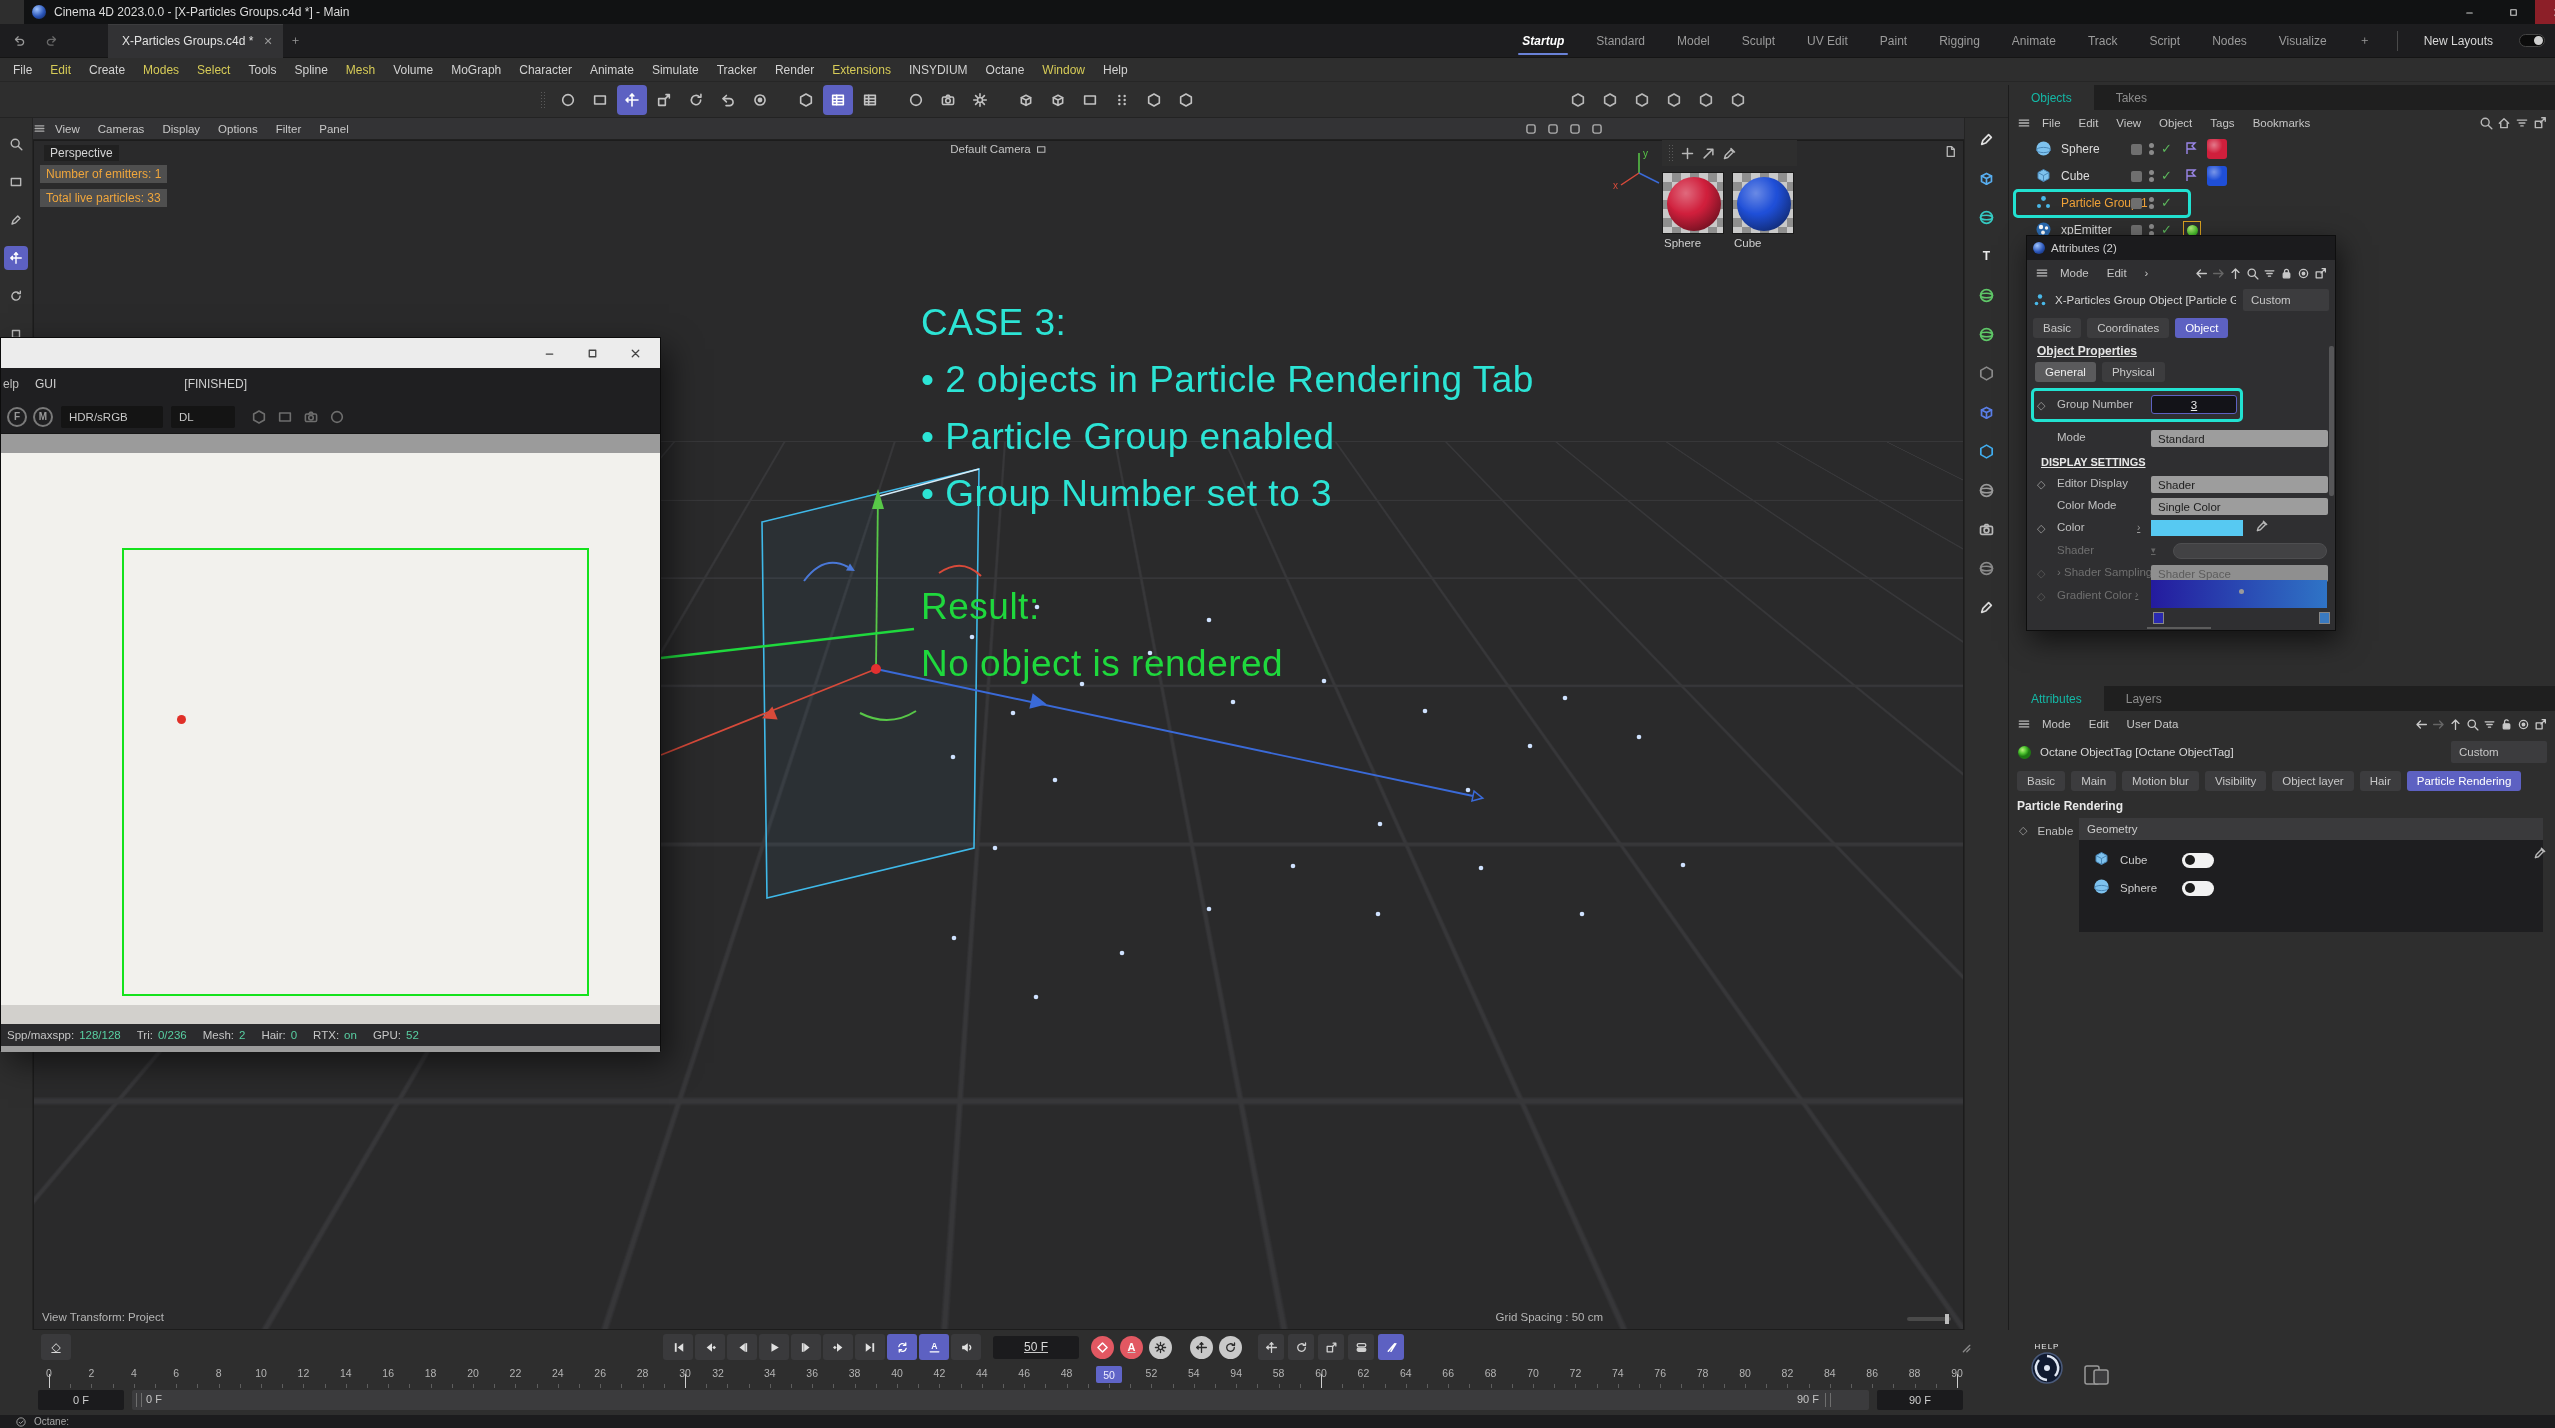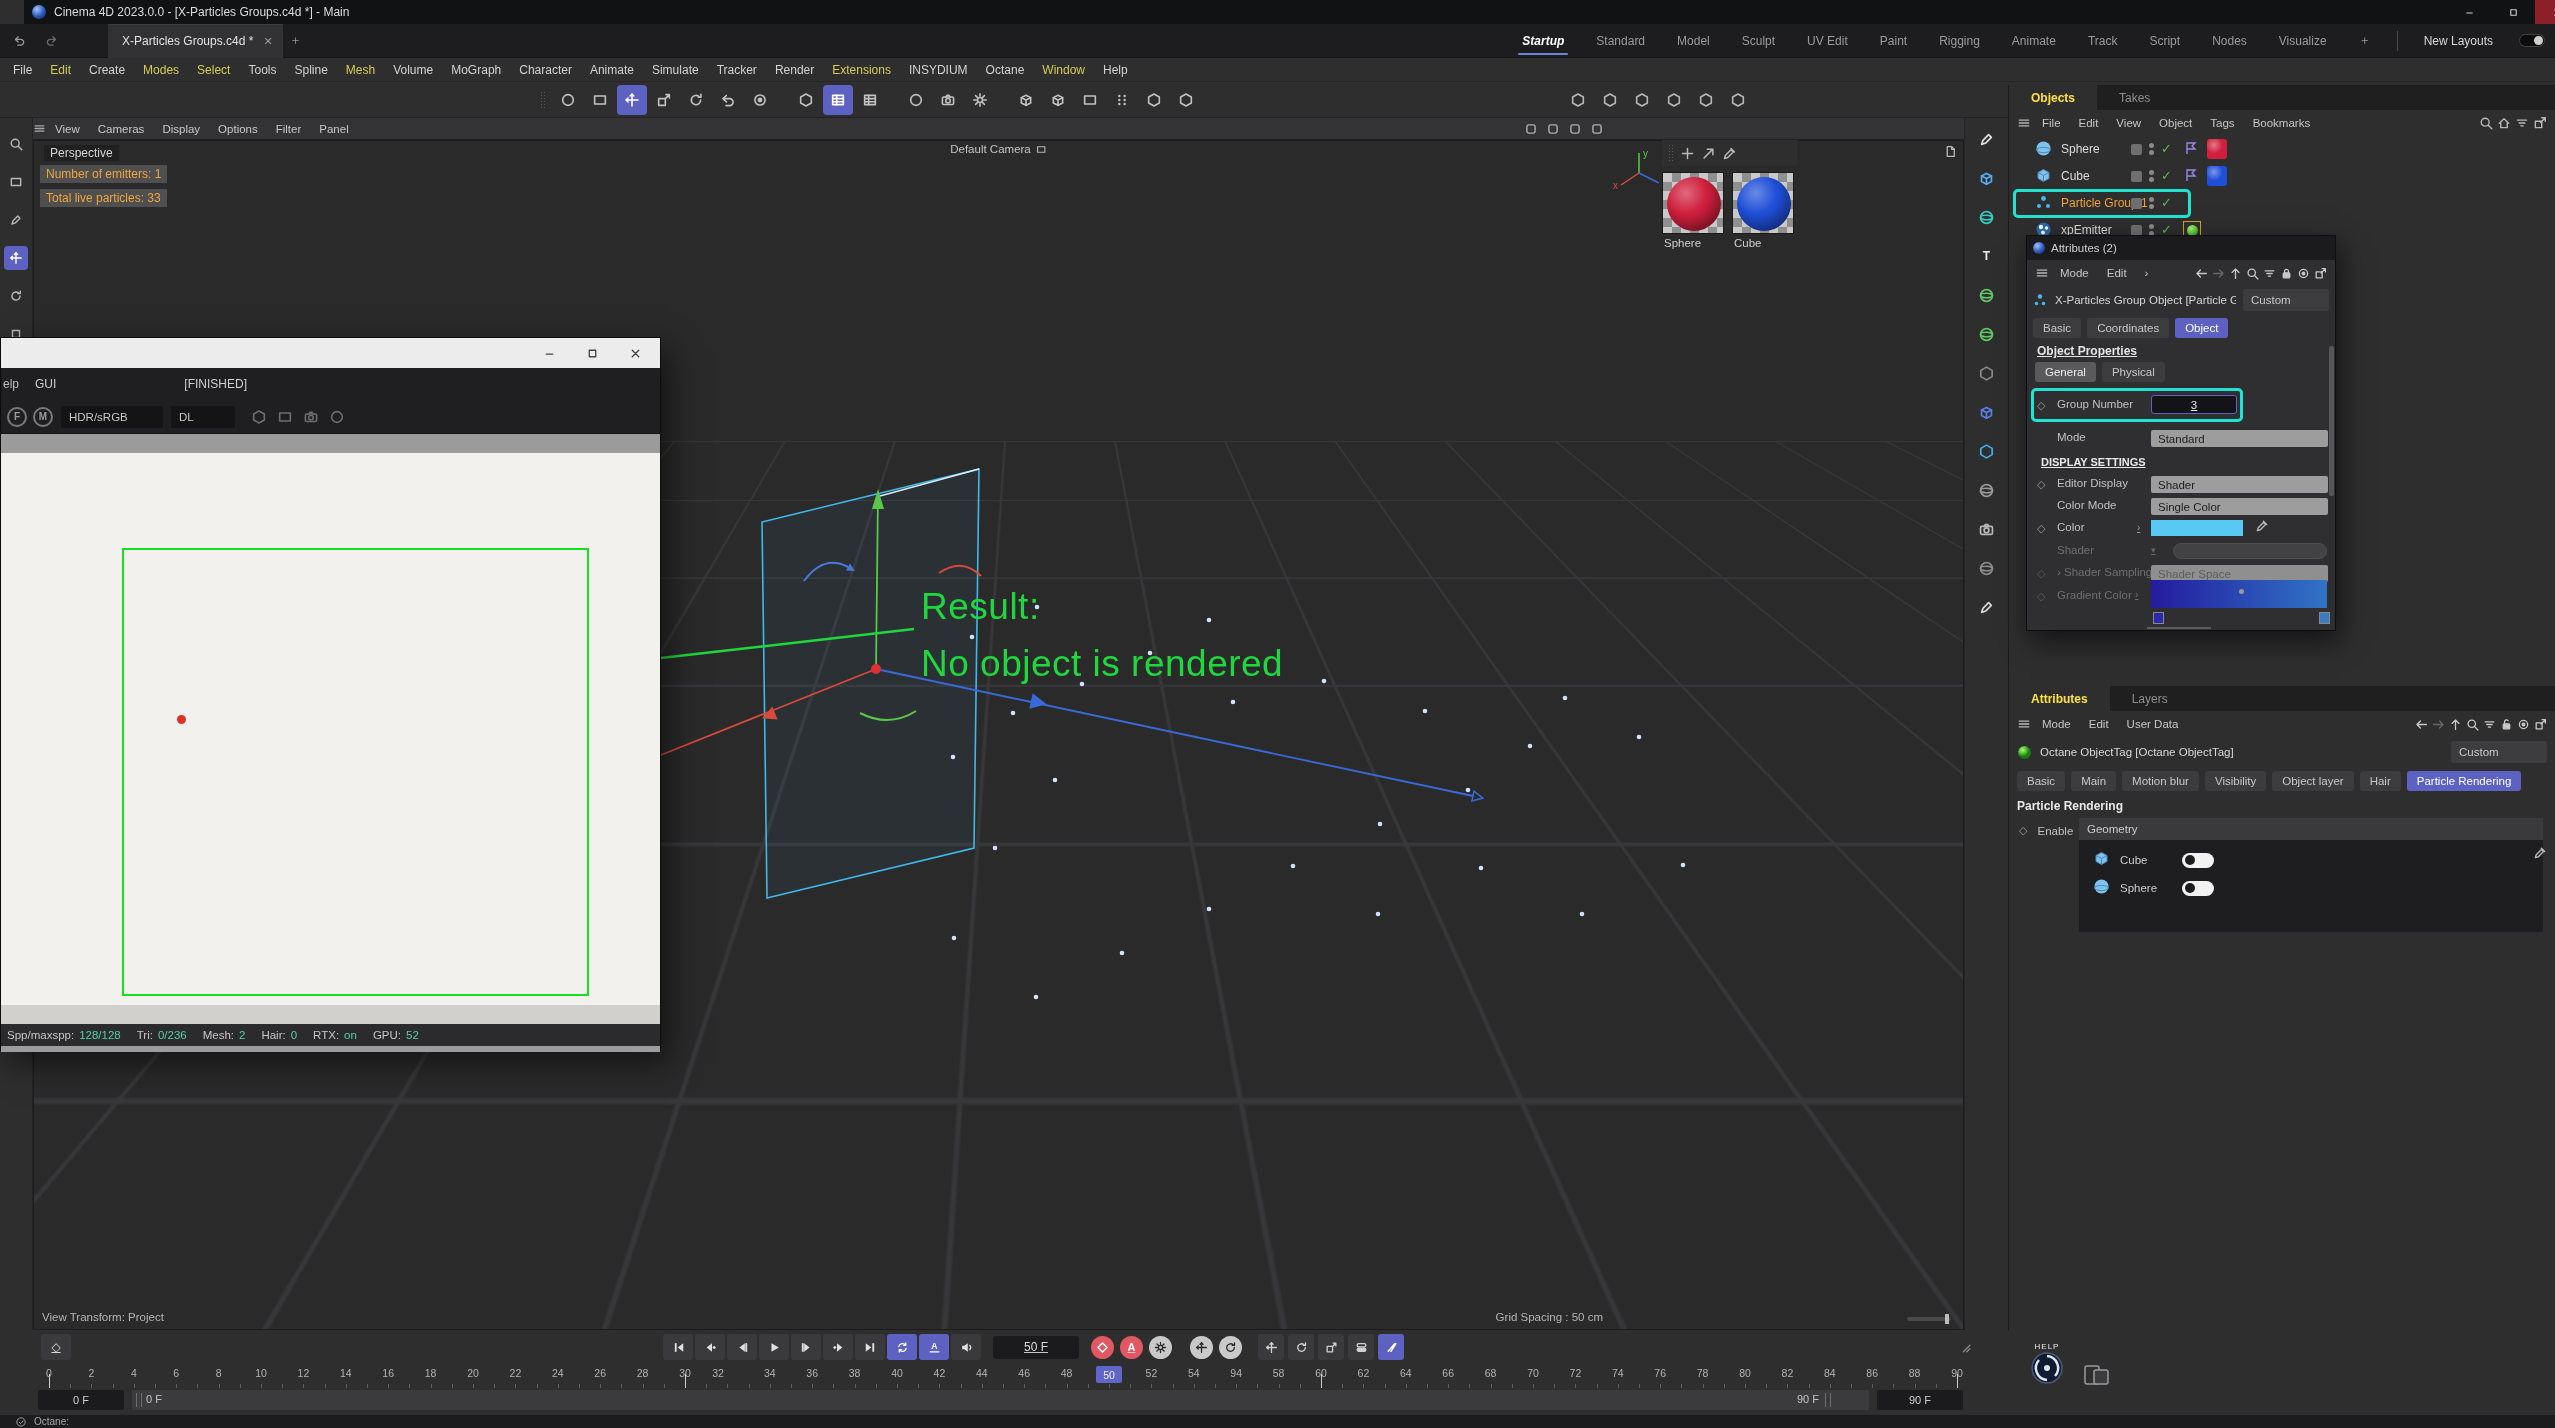"Objects" .panel-tabs .pt.active { color: #fde047 -> #14b8a6; font-weight: bold -> none }
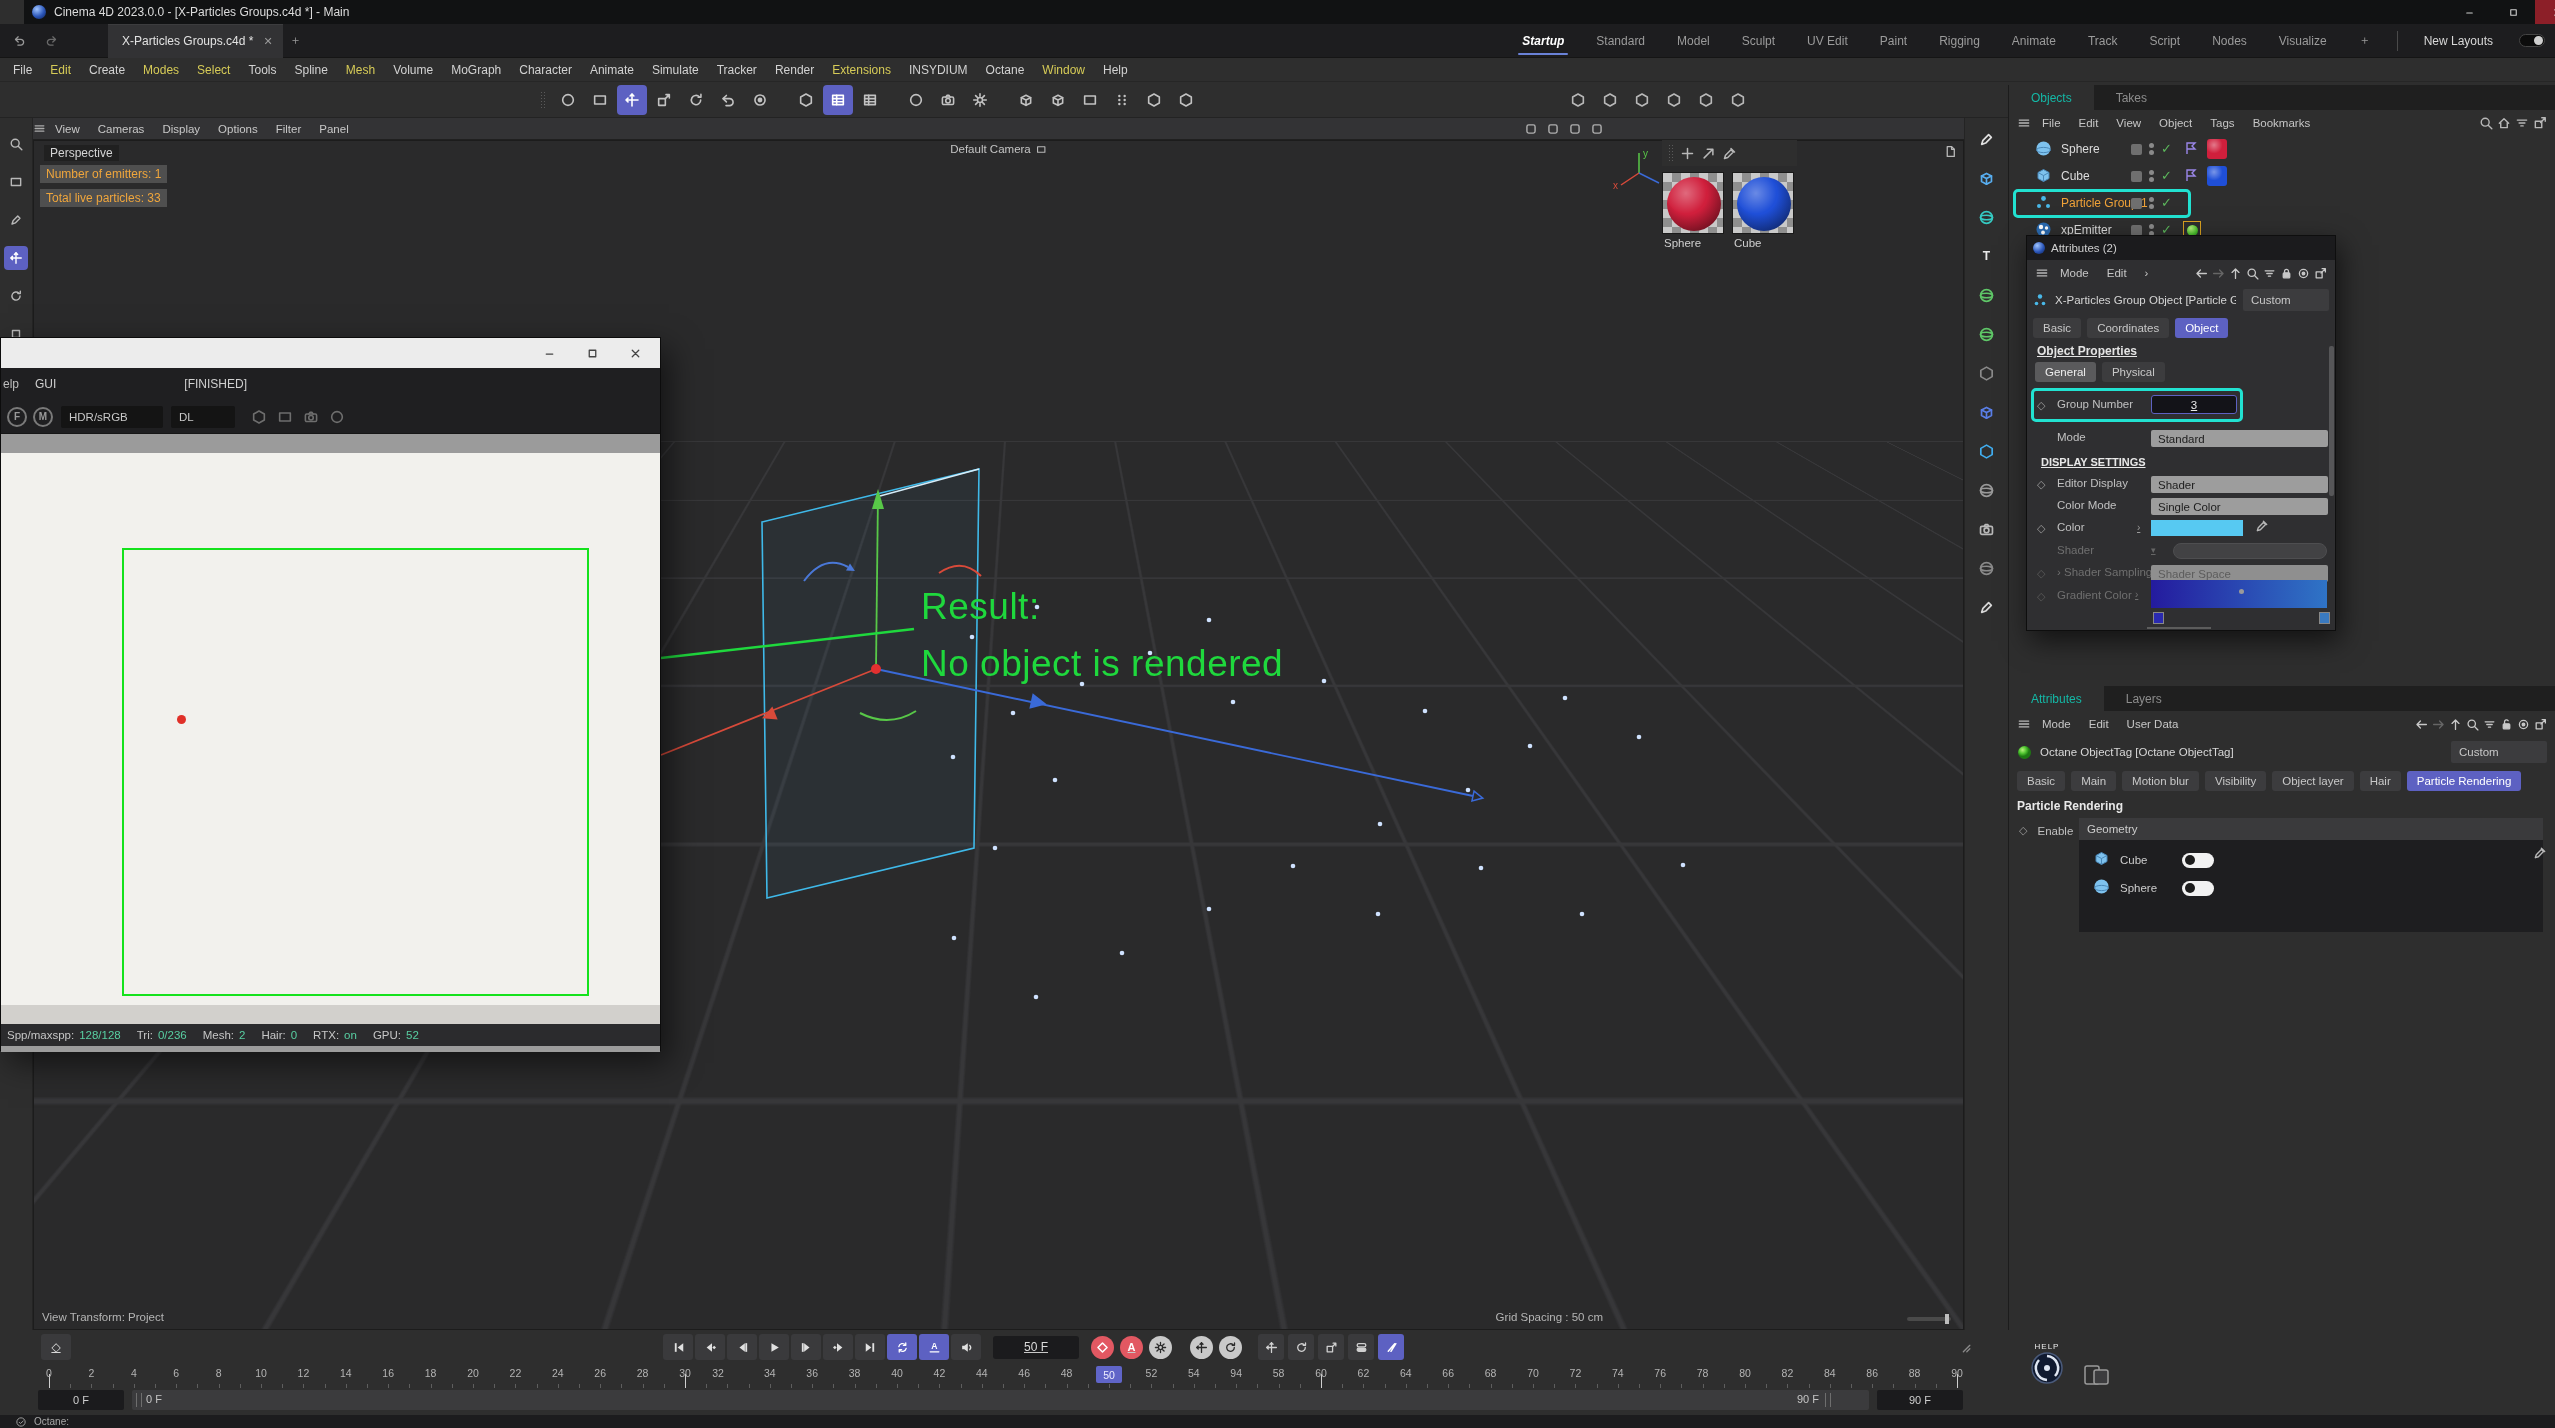"CASE 3:" div.anno { html: none -> <div>CASE 3: • 2 objects in Particle Rendering Tab • Particle Group enabled • Group Number set to 3</div> }
